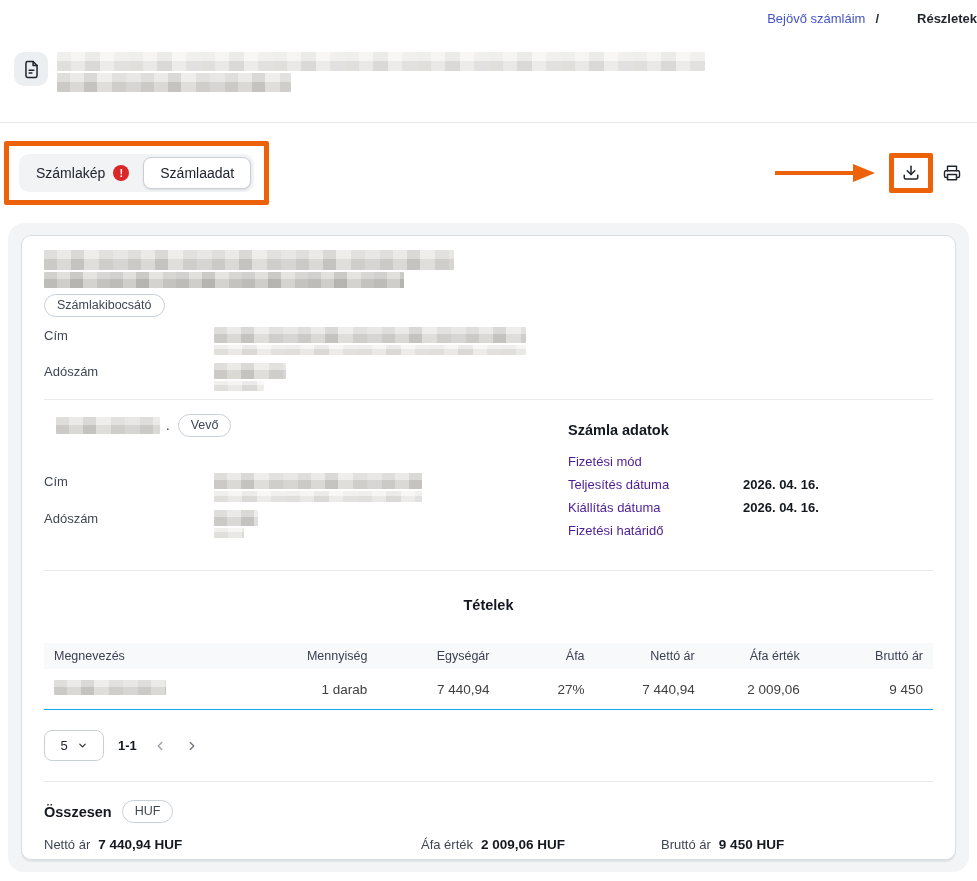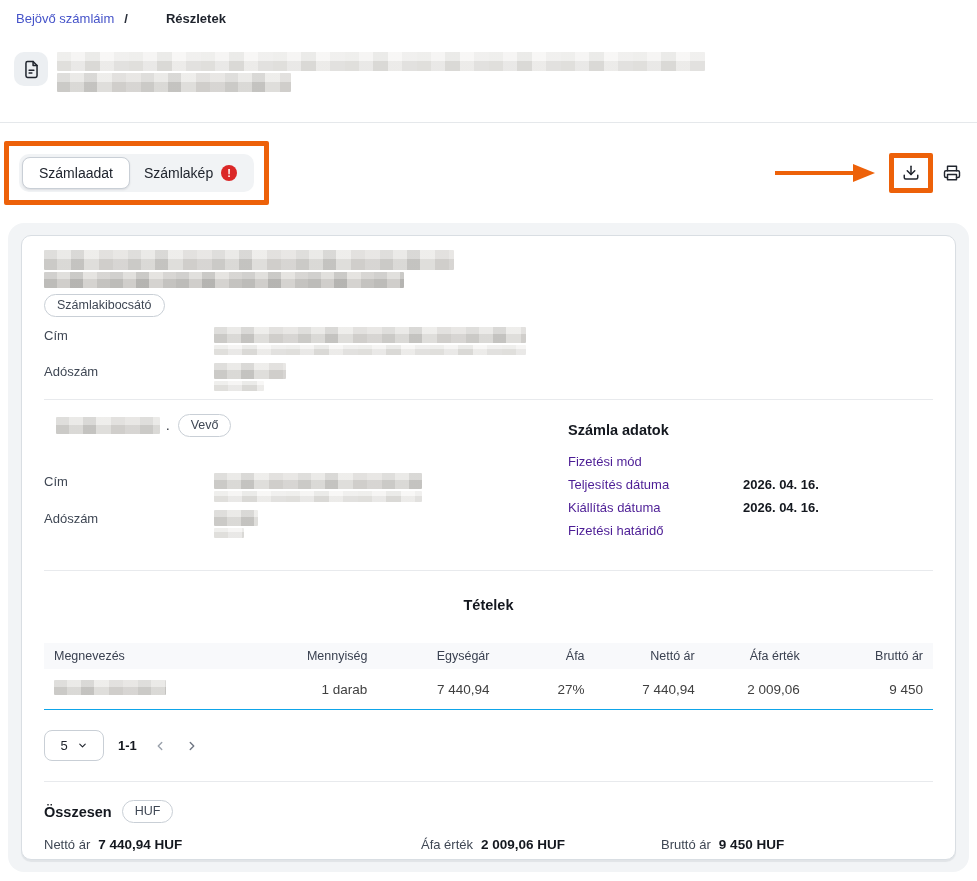"Bejövő számláim" .breadcrumb { justify-content: none -> flex-end }
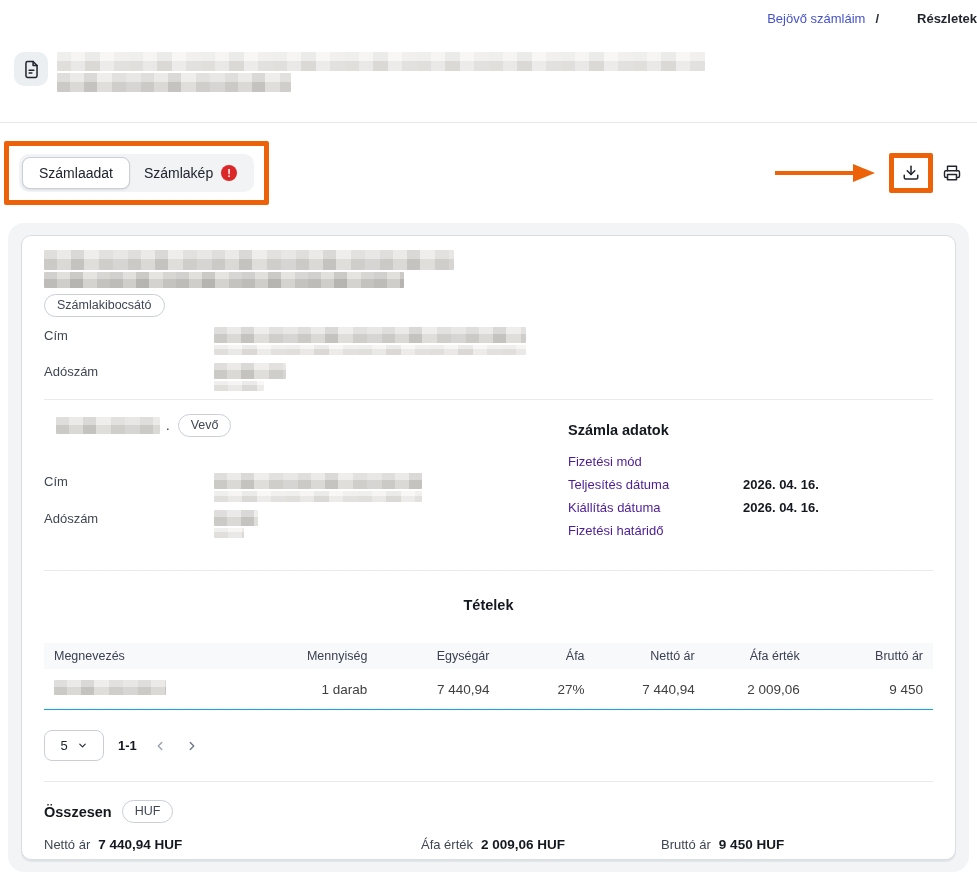"Számlaadat" div.tab { order: before "Számlakép" -> after "Számlakép" }
